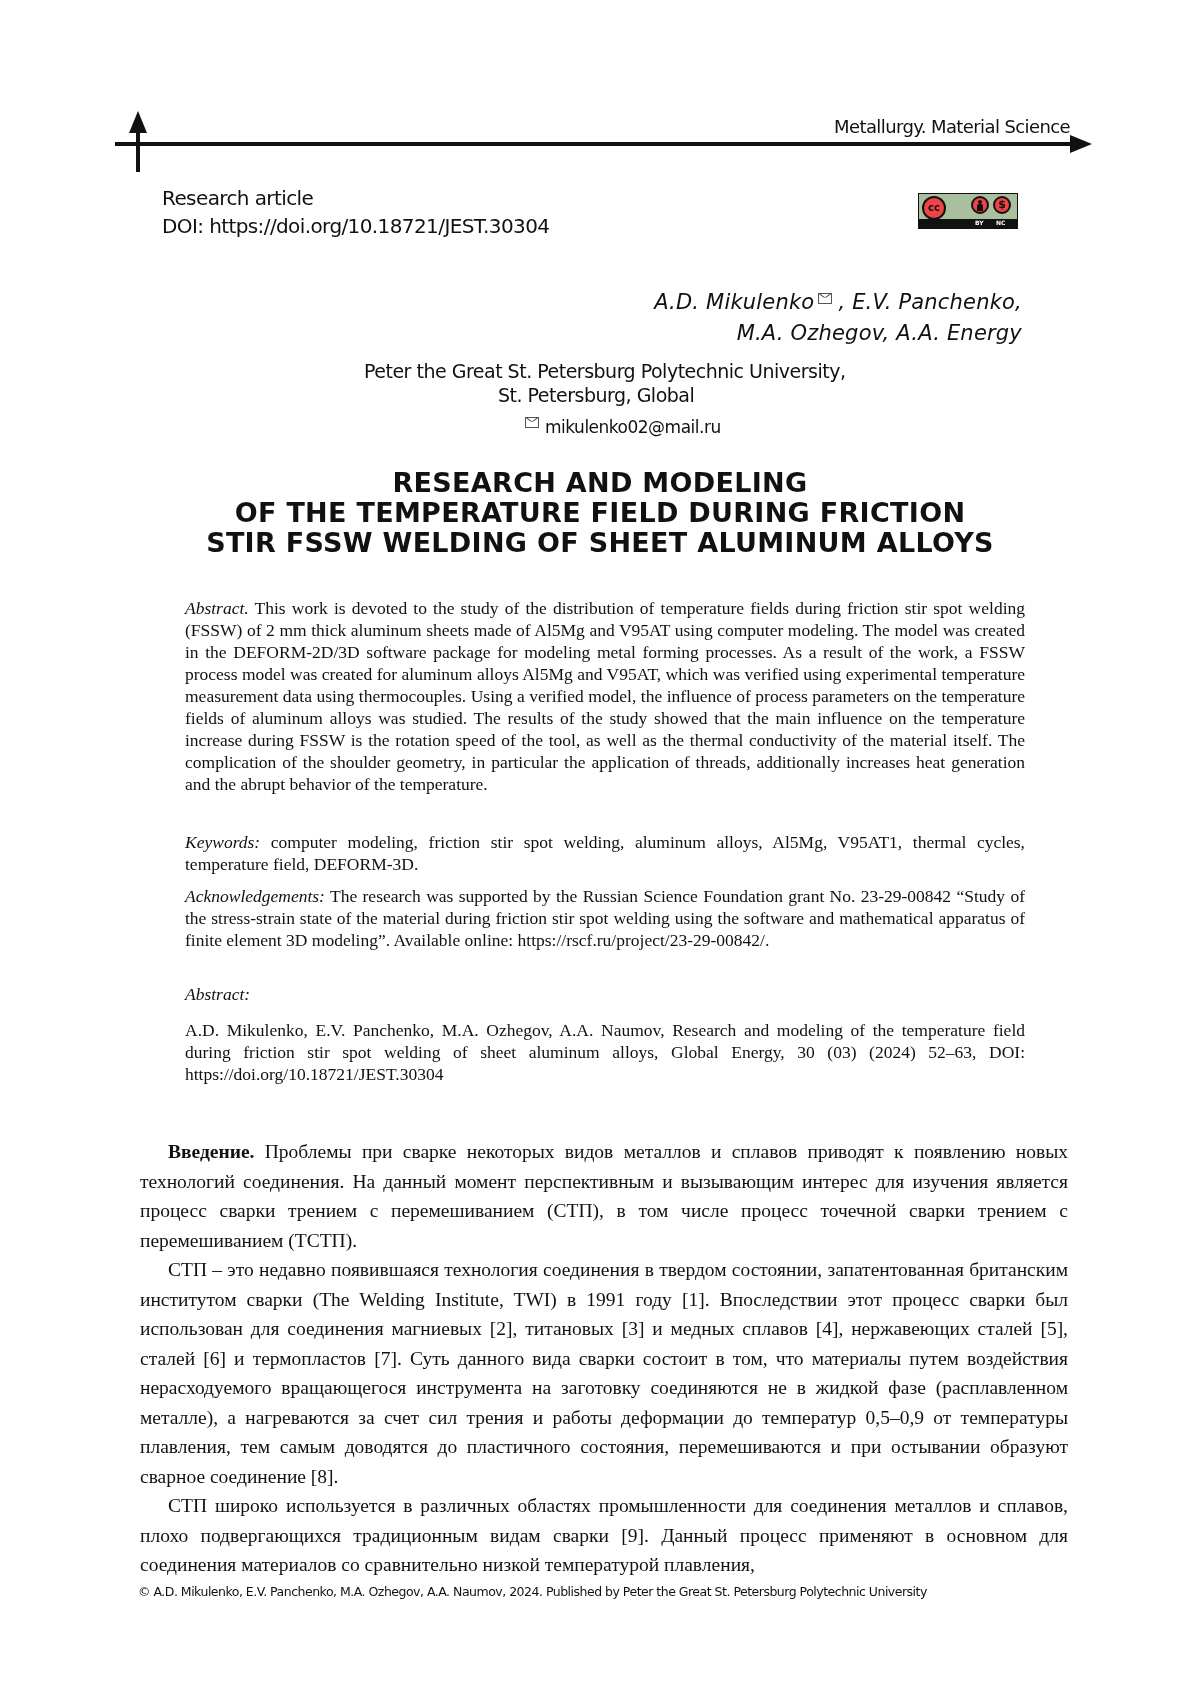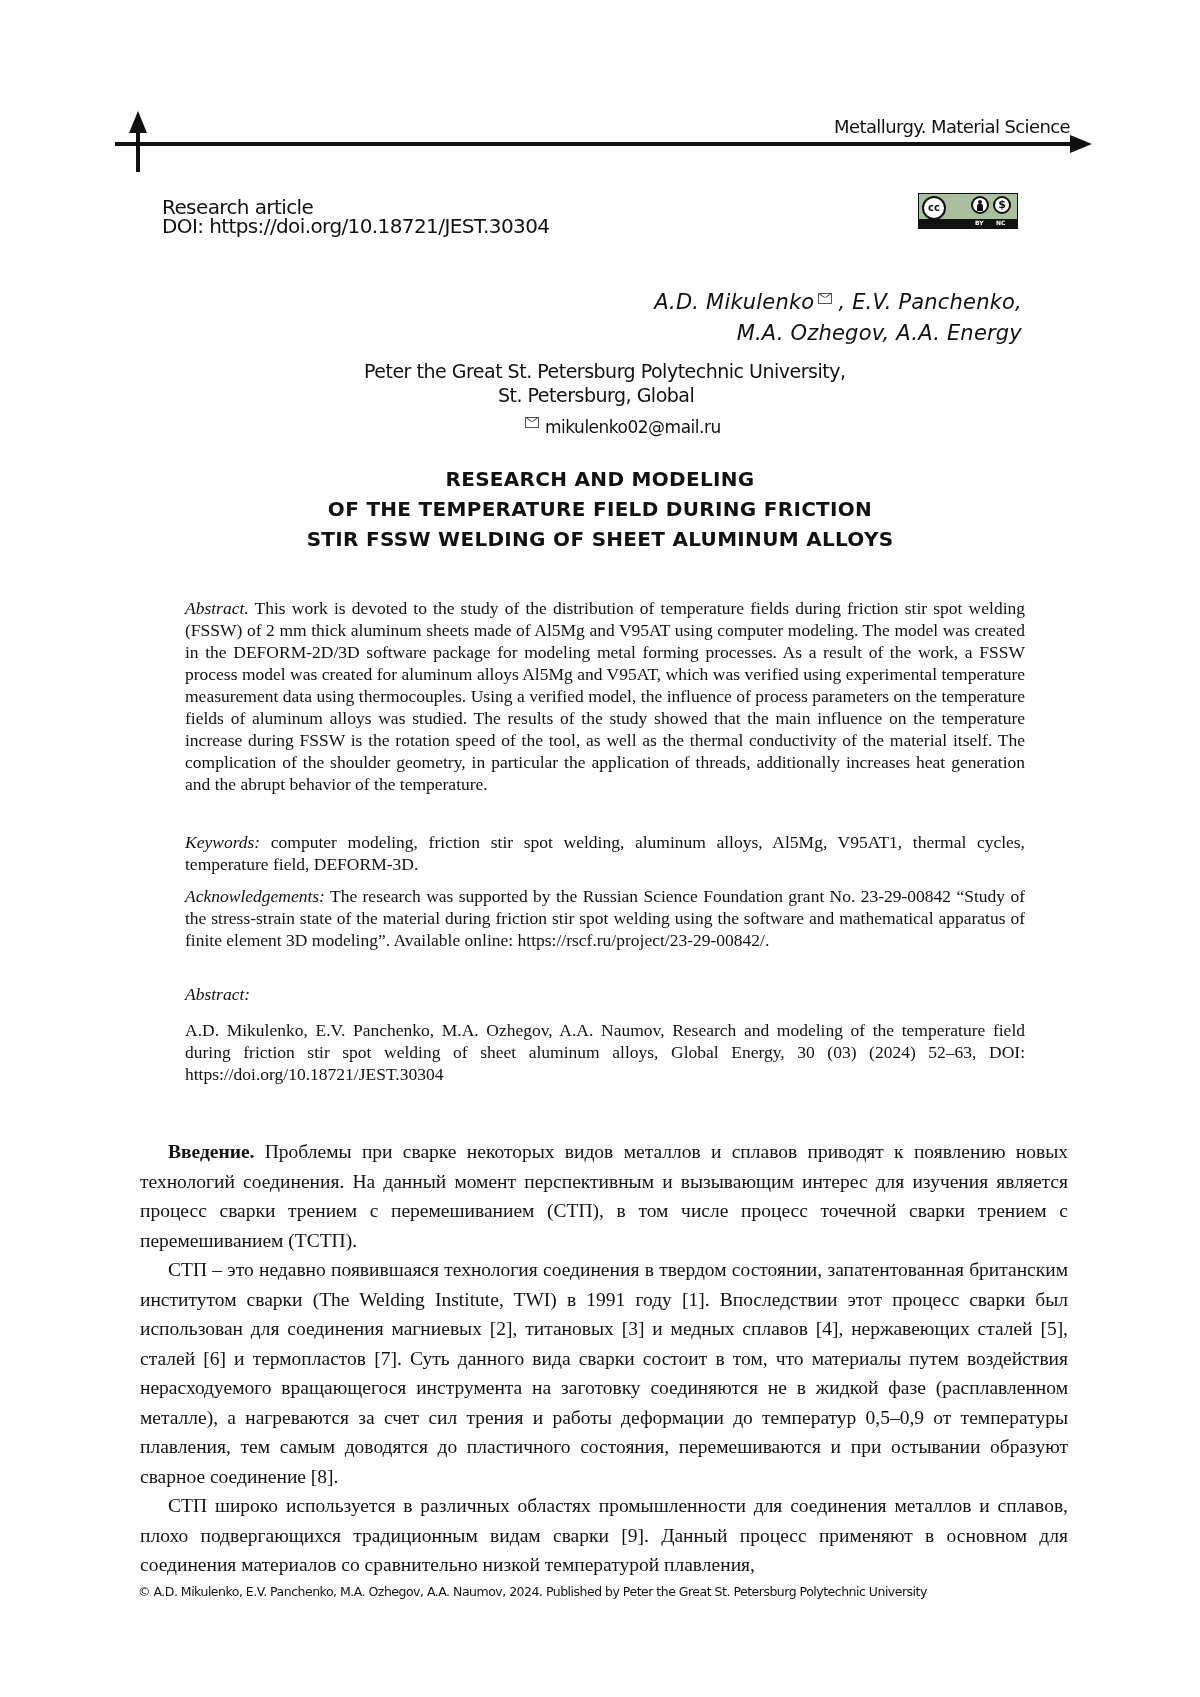"Research article" .meta.type { top: 195px -> 186px }
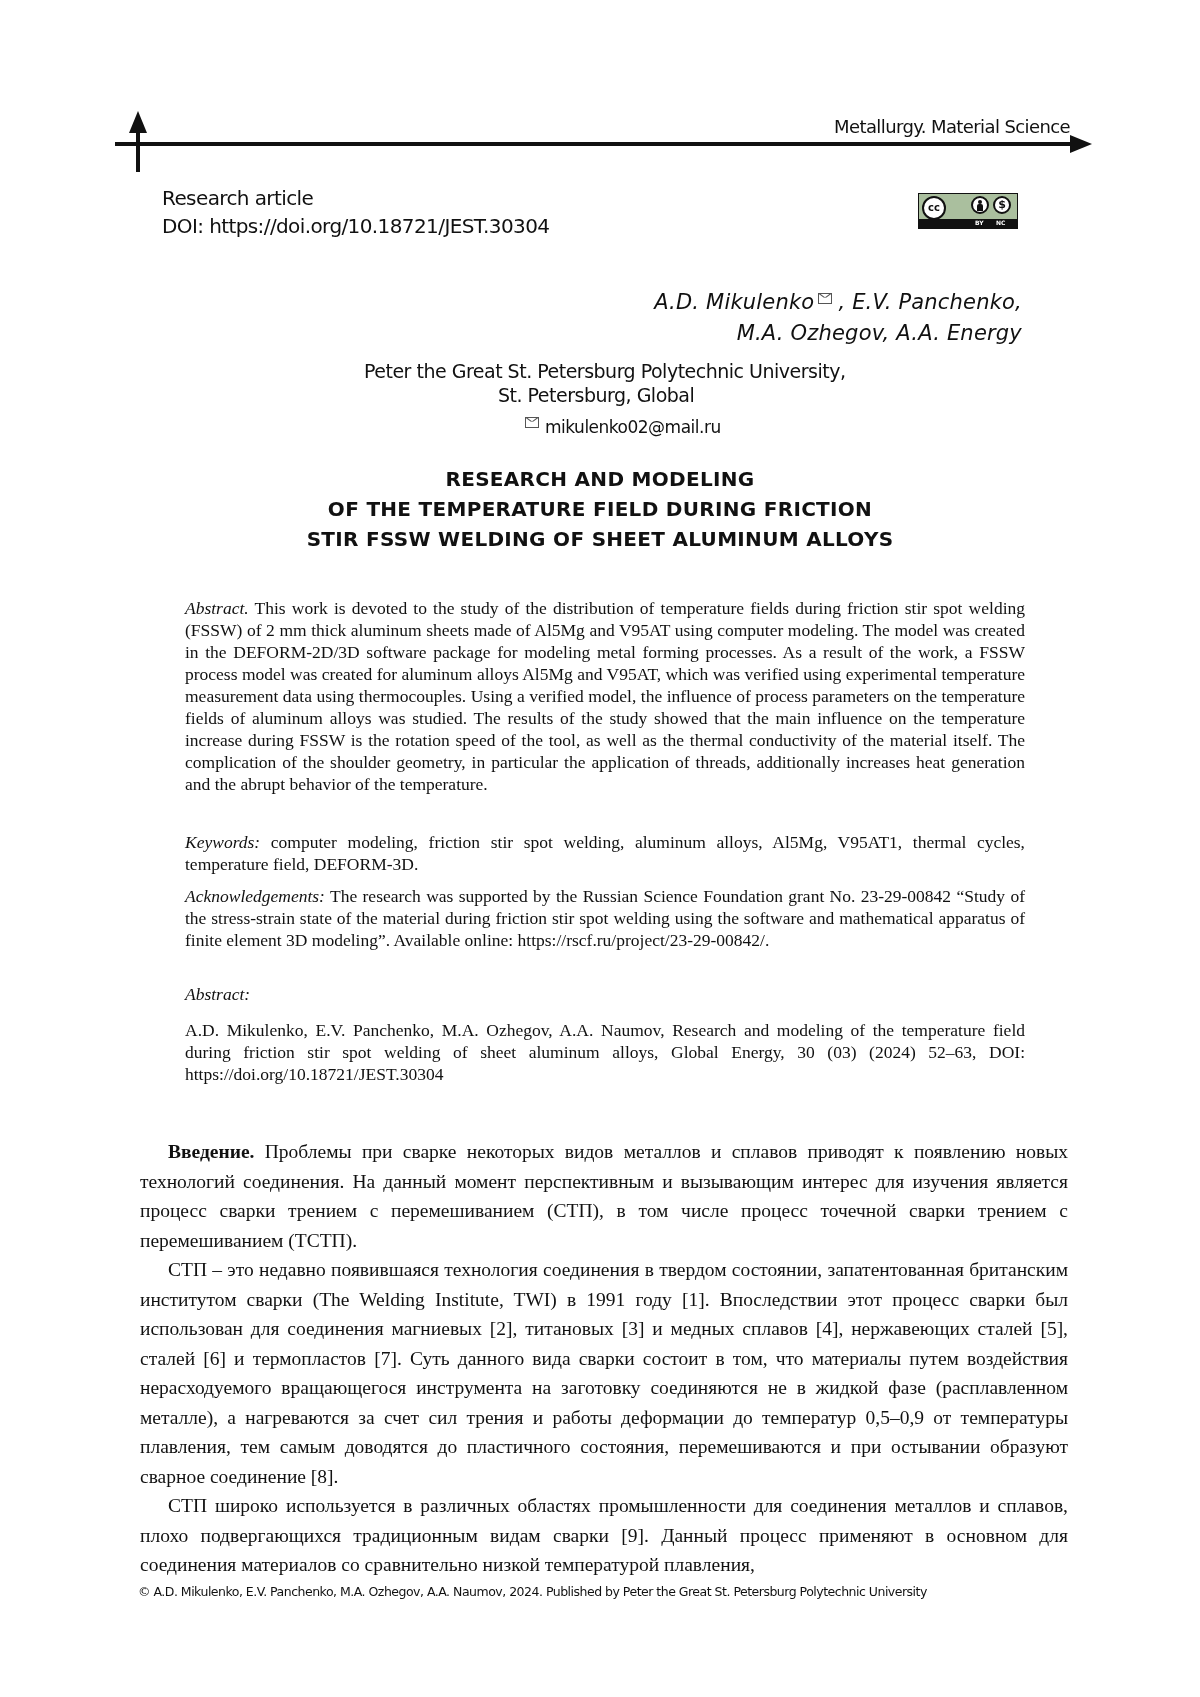"cc" .cc-circle { background: #ffffff -> #ef4444 }
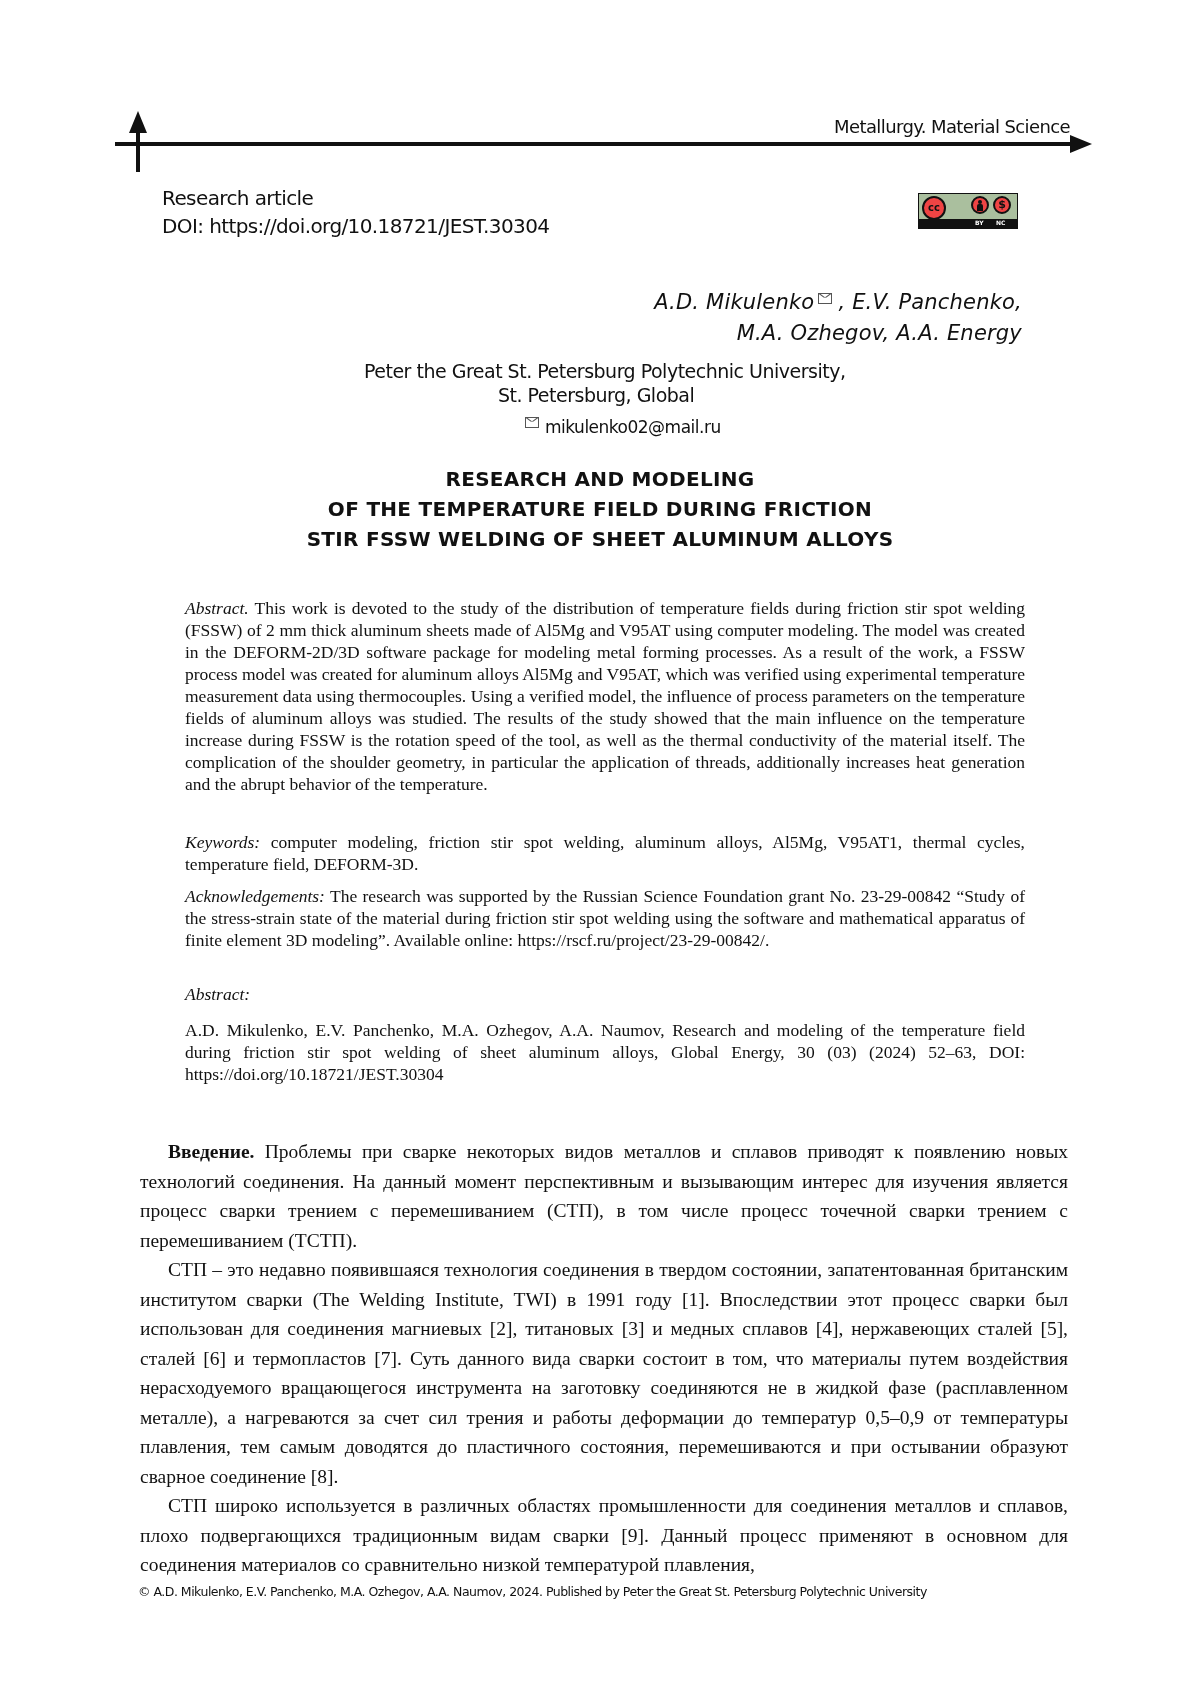"RESEARCH AND MODELING" .title { font-size: 20px -> 27px }
